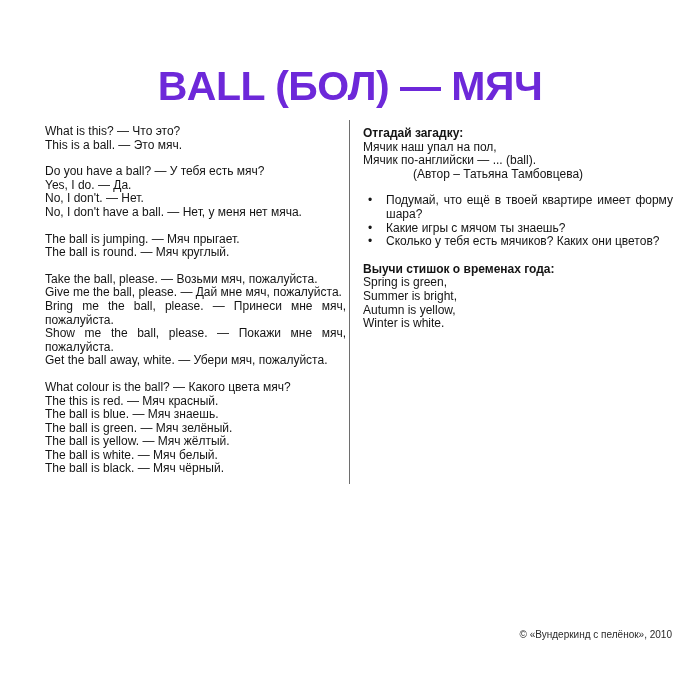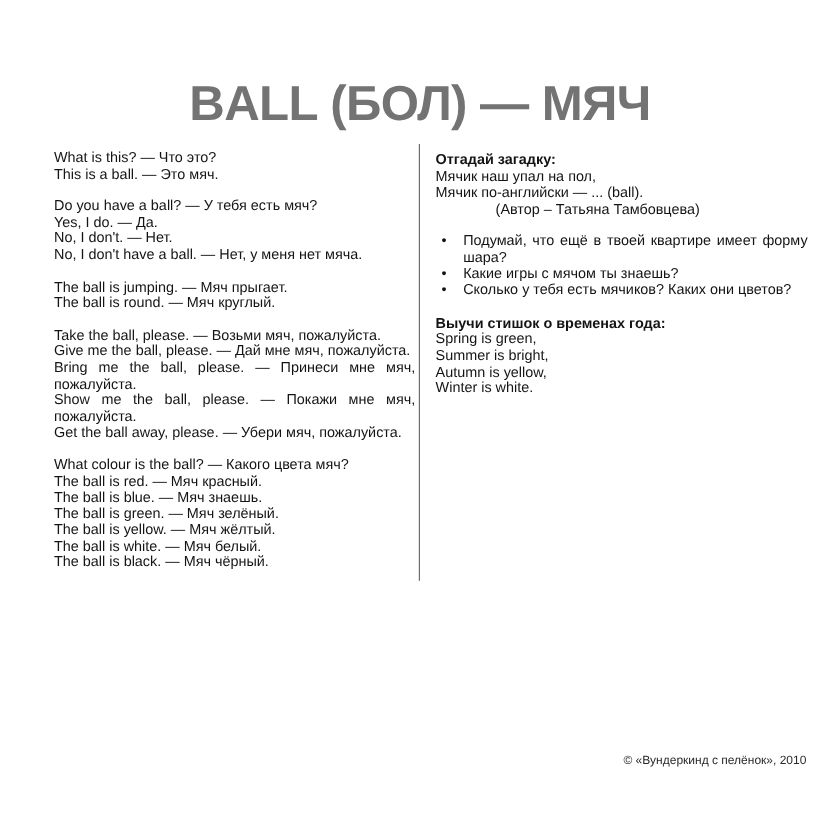"BALL (БОЛ) — МЯЧ" .title { color: #737373 -> #6d28d9 }
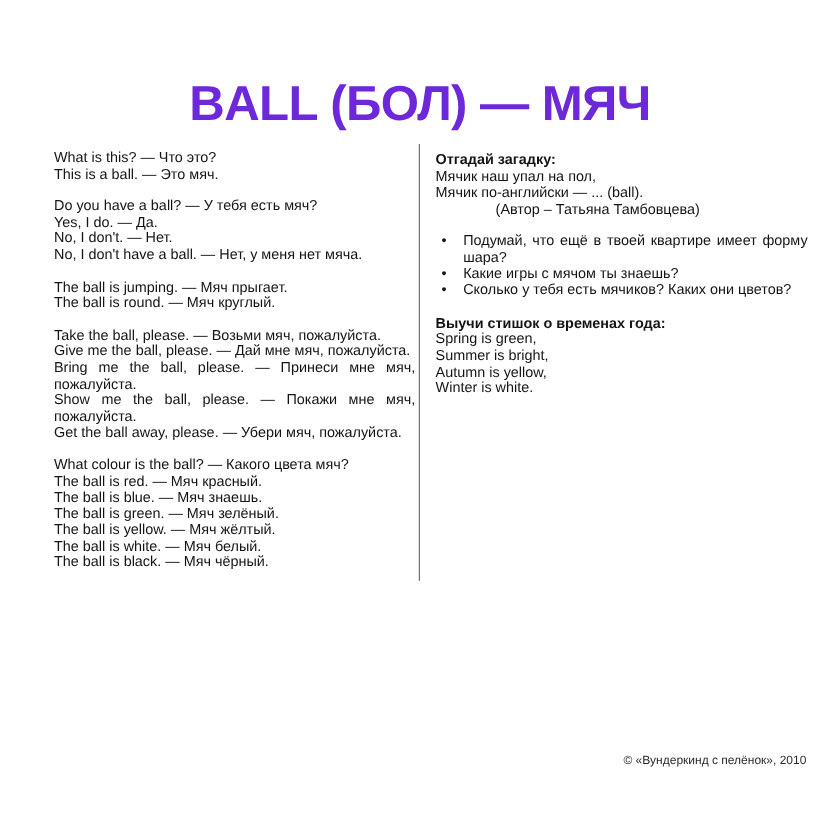"Get the ball away, please." p { text: please -> white }
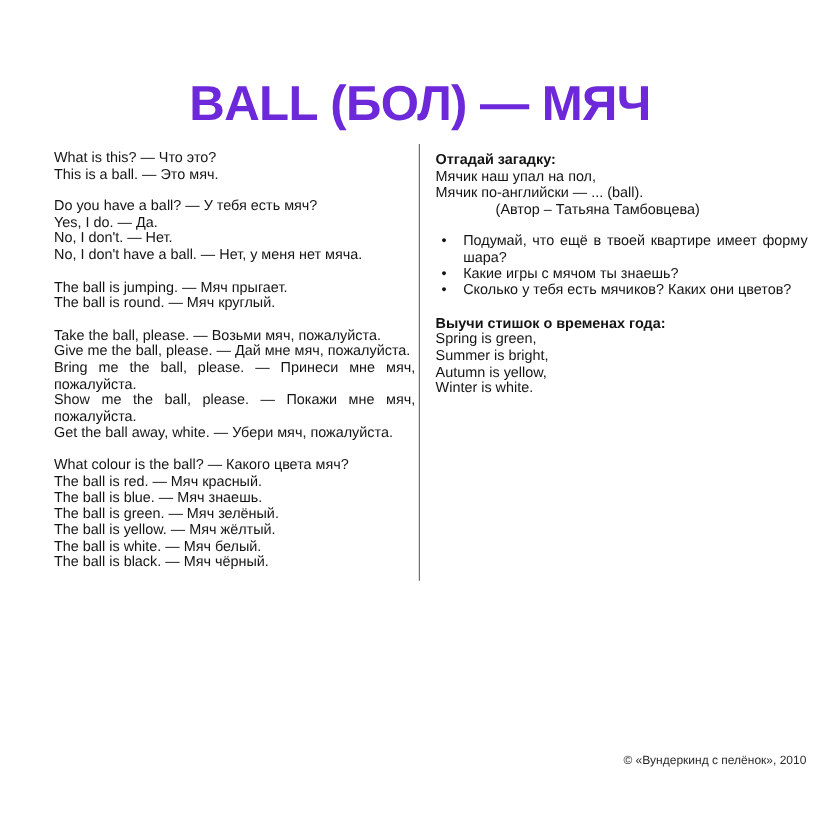"The ball is red. —" p { text: ball -> this }
